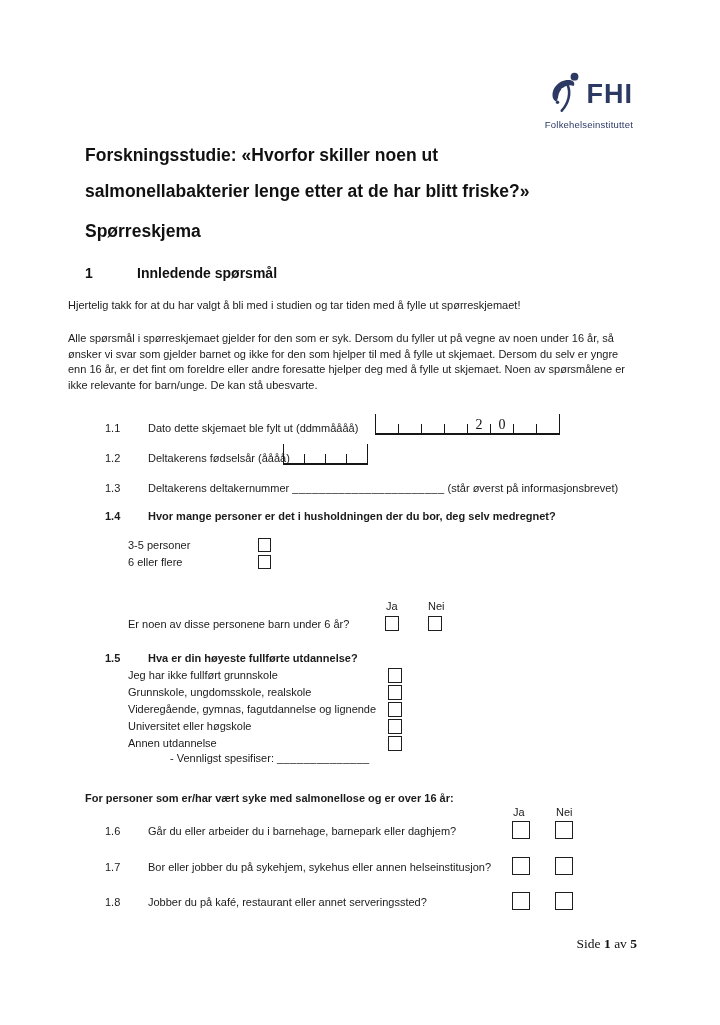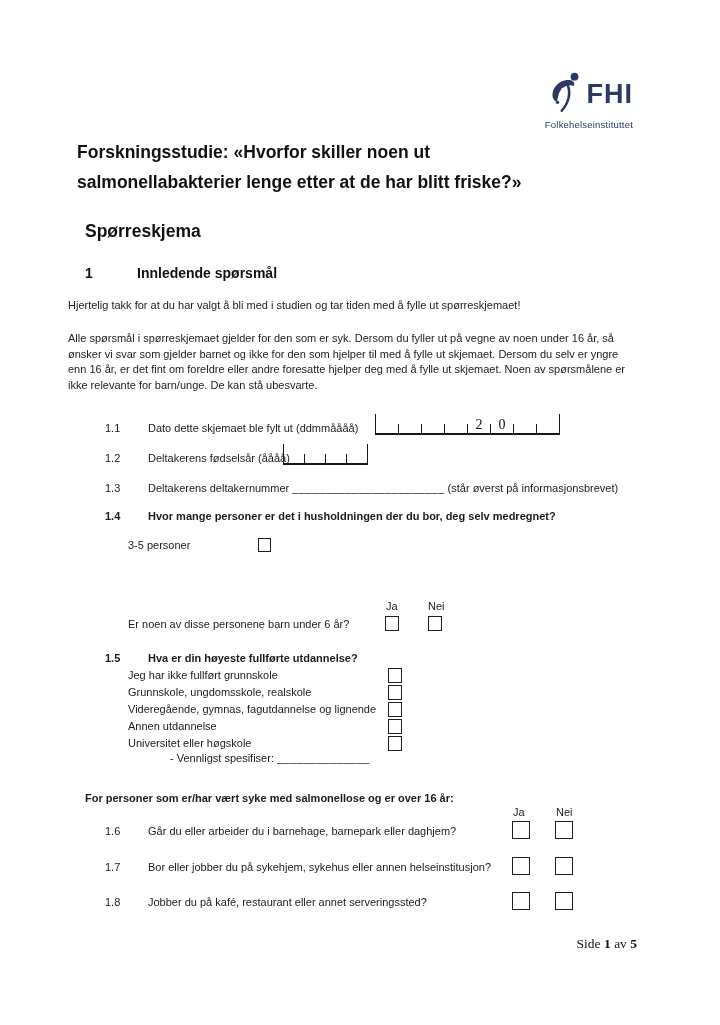"Forskningsstudie: «Hvorfor skiller noen" .doc-title { left: 77px -> 85px; line-height: 30px -> 36px }
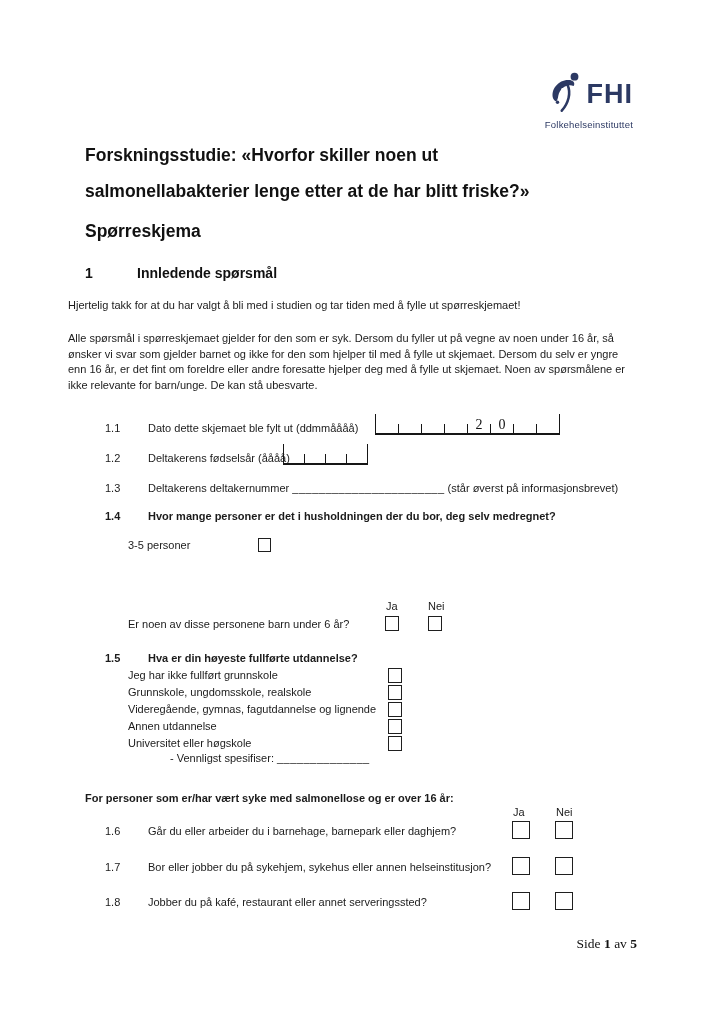"6 eller flere" div.optrow { html: none -> <div> <span>6 eller flere</span> <span></span> </div> }
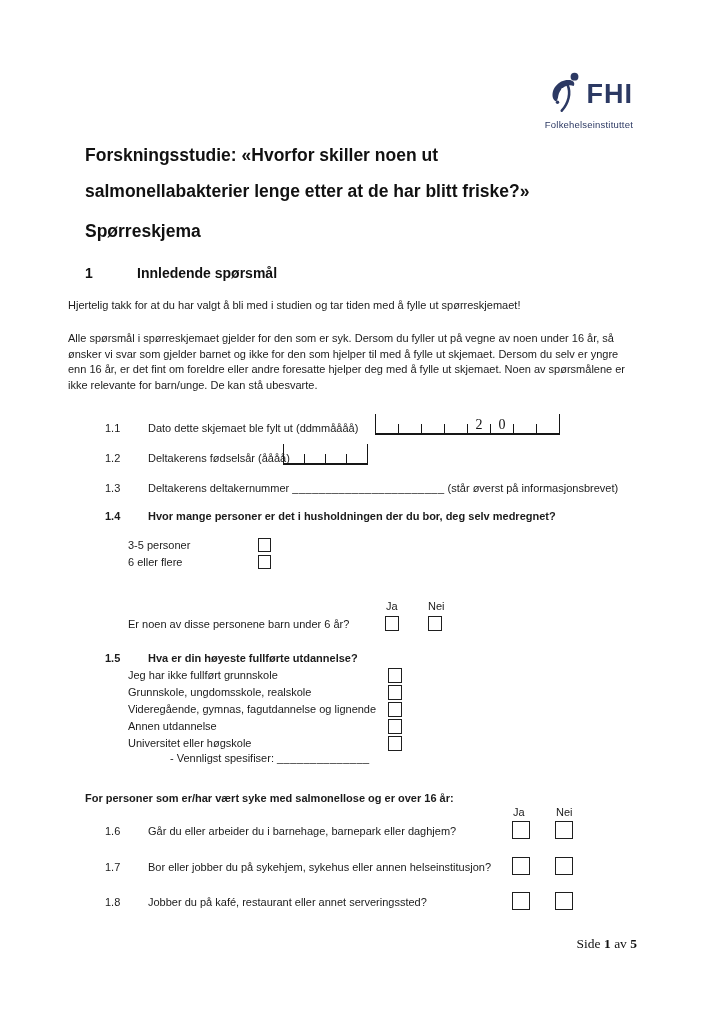"Annen utdannelse" div.optrow { order: before "Universitet eller høgskole" -> after "Universitet eller høgskole" }
